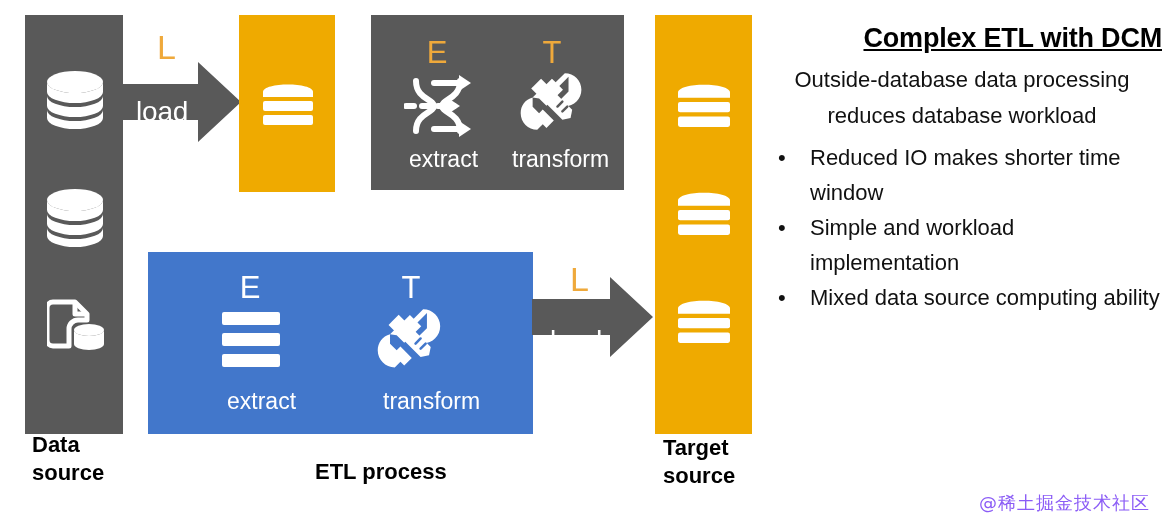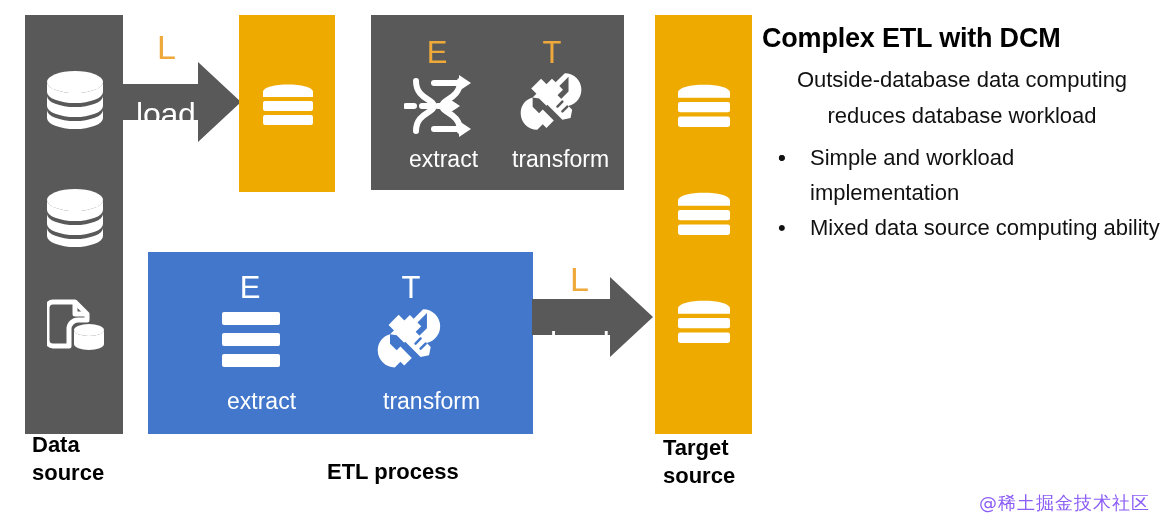"Complex ETL with DCM" .panel-title { text-align: left -> right; text-decoration: none -> underline }
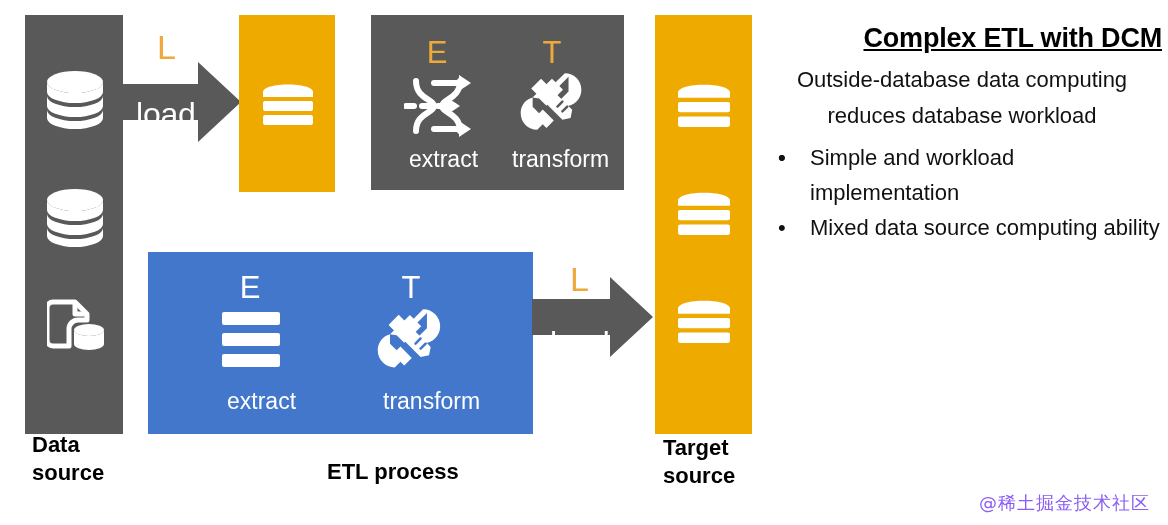"Outside-database data computing reduces" div.panel-sub { text: computing -> processing }
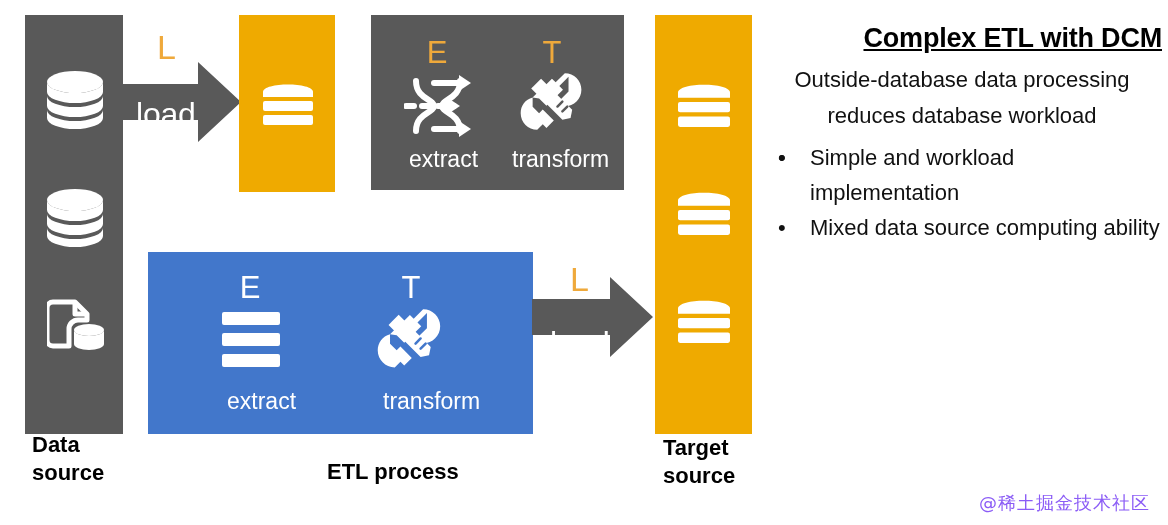"load" .arrow-label { font-size: 32px -> 28px }
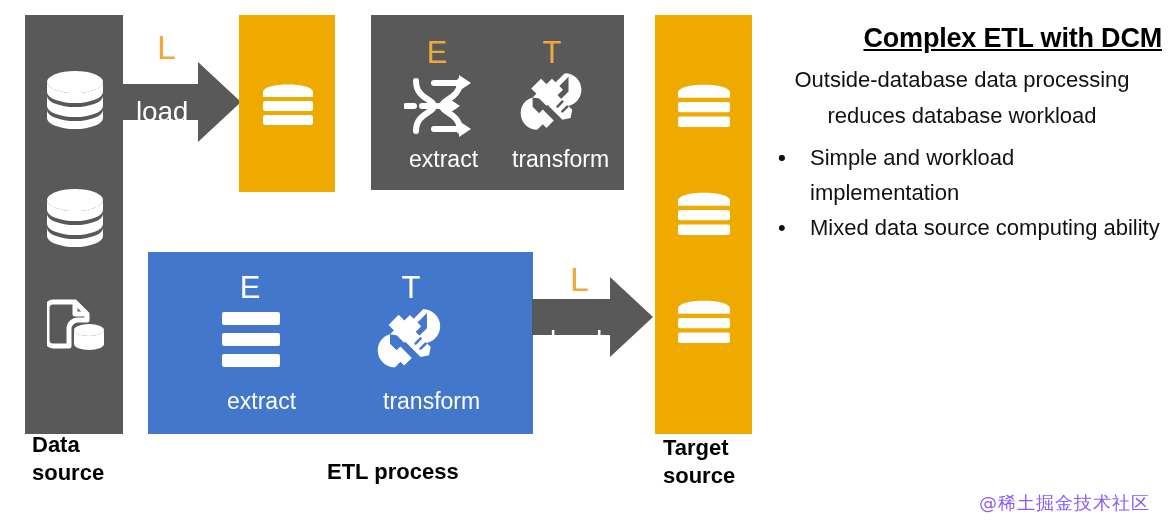"Reduced IO makes shorter time" span { html: none -> <span>Reduced IO makes shorter time window</span> }
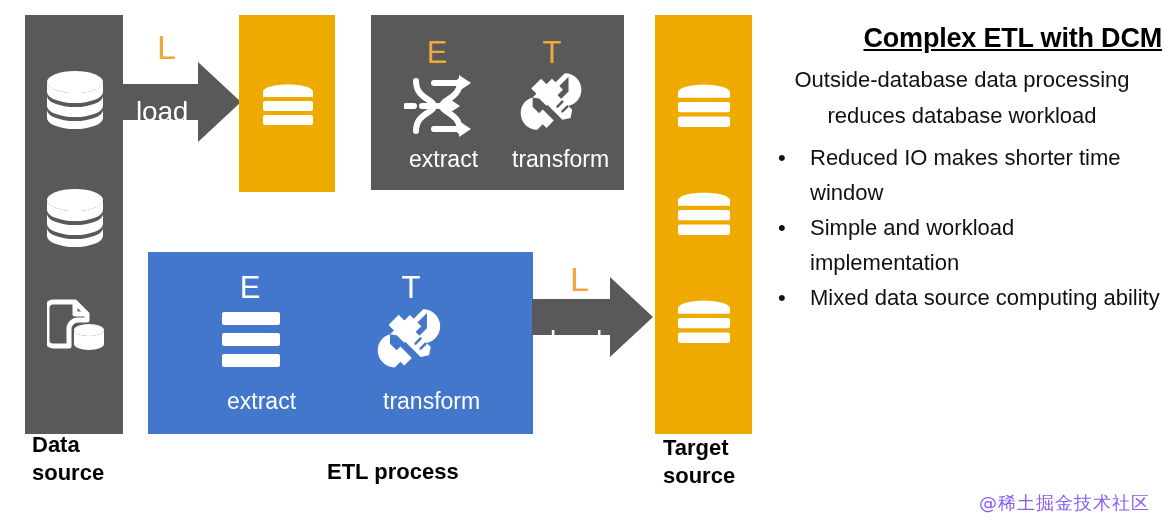"ETL process" div.caption { margin-left: 12px -> none }
